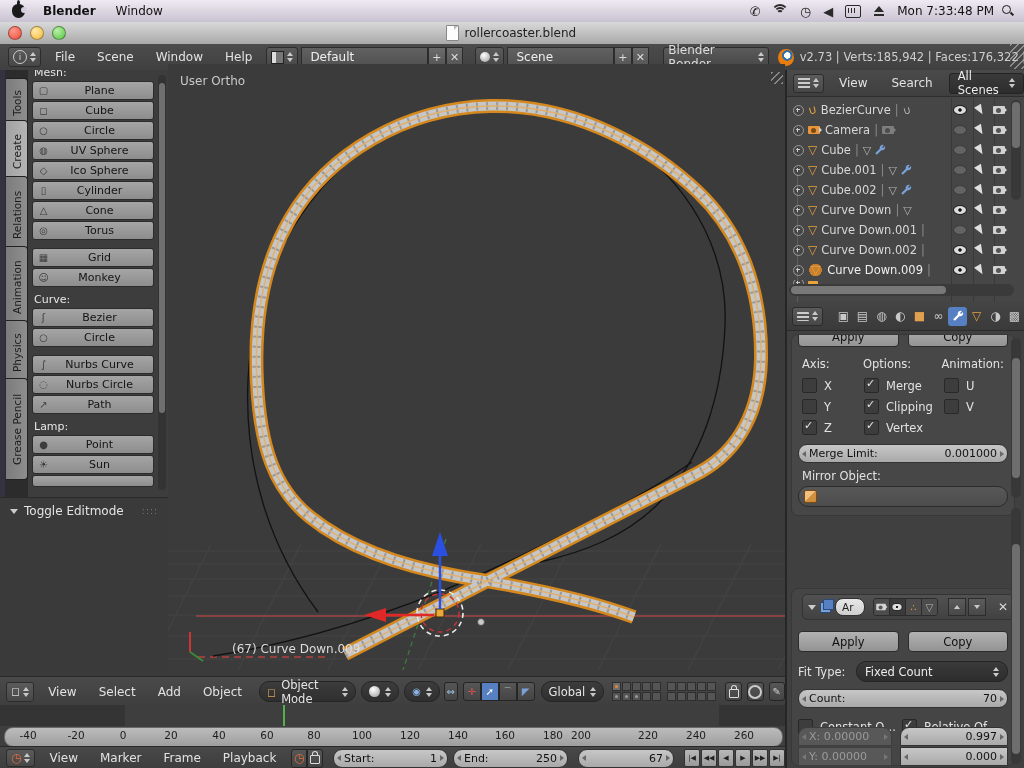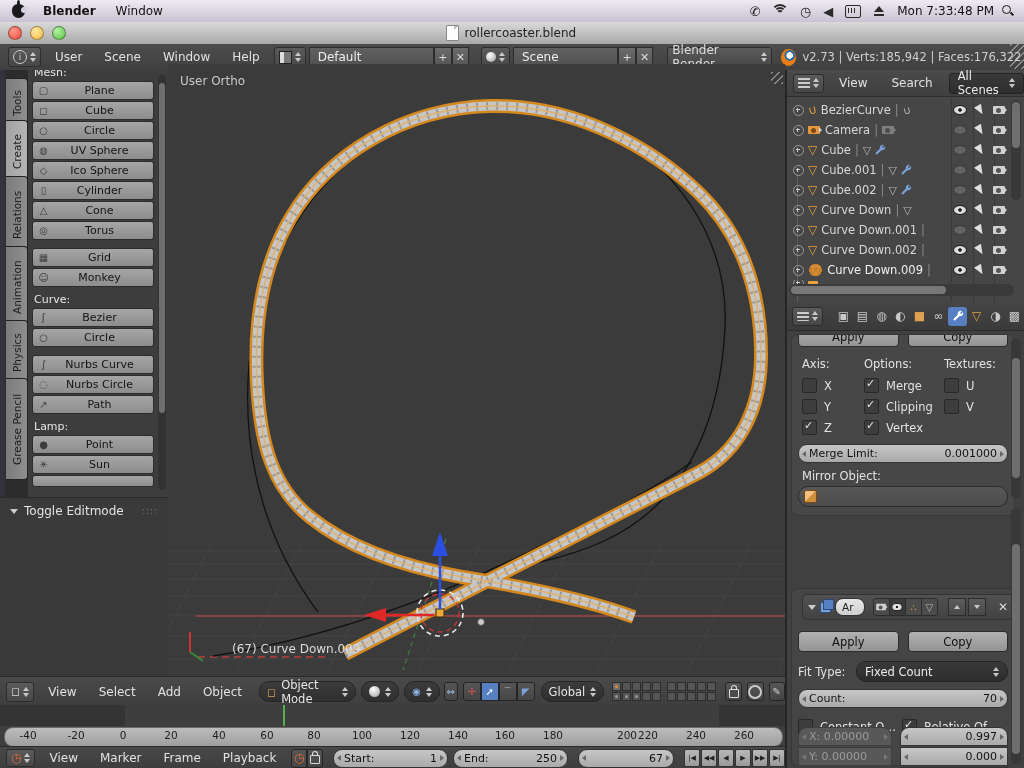"User" span.hmenu { text: User -> File }
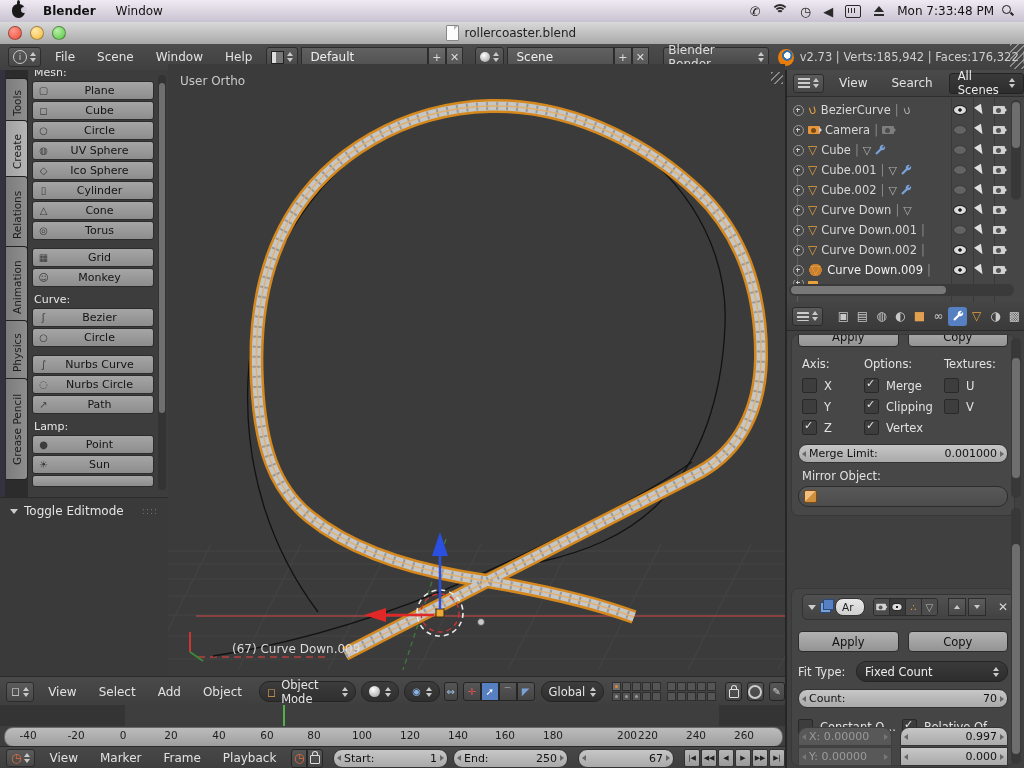"Textures:" span.plabel { text: Textures -> Animation }
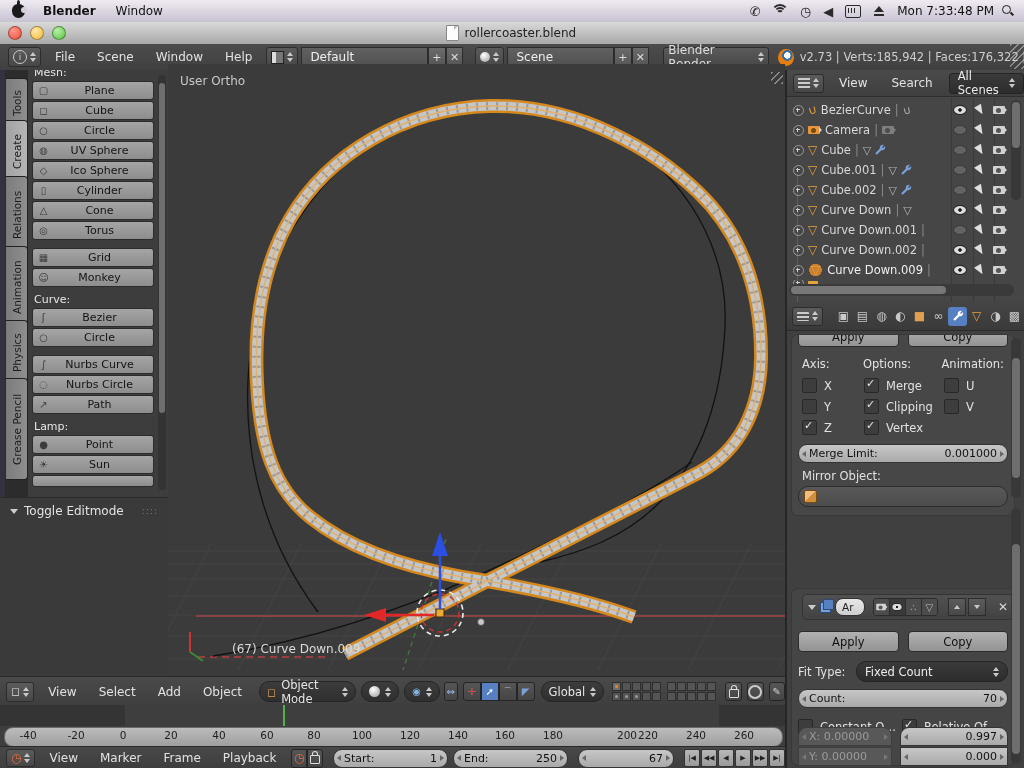"200" span.num { left: 627px -> 581px }
